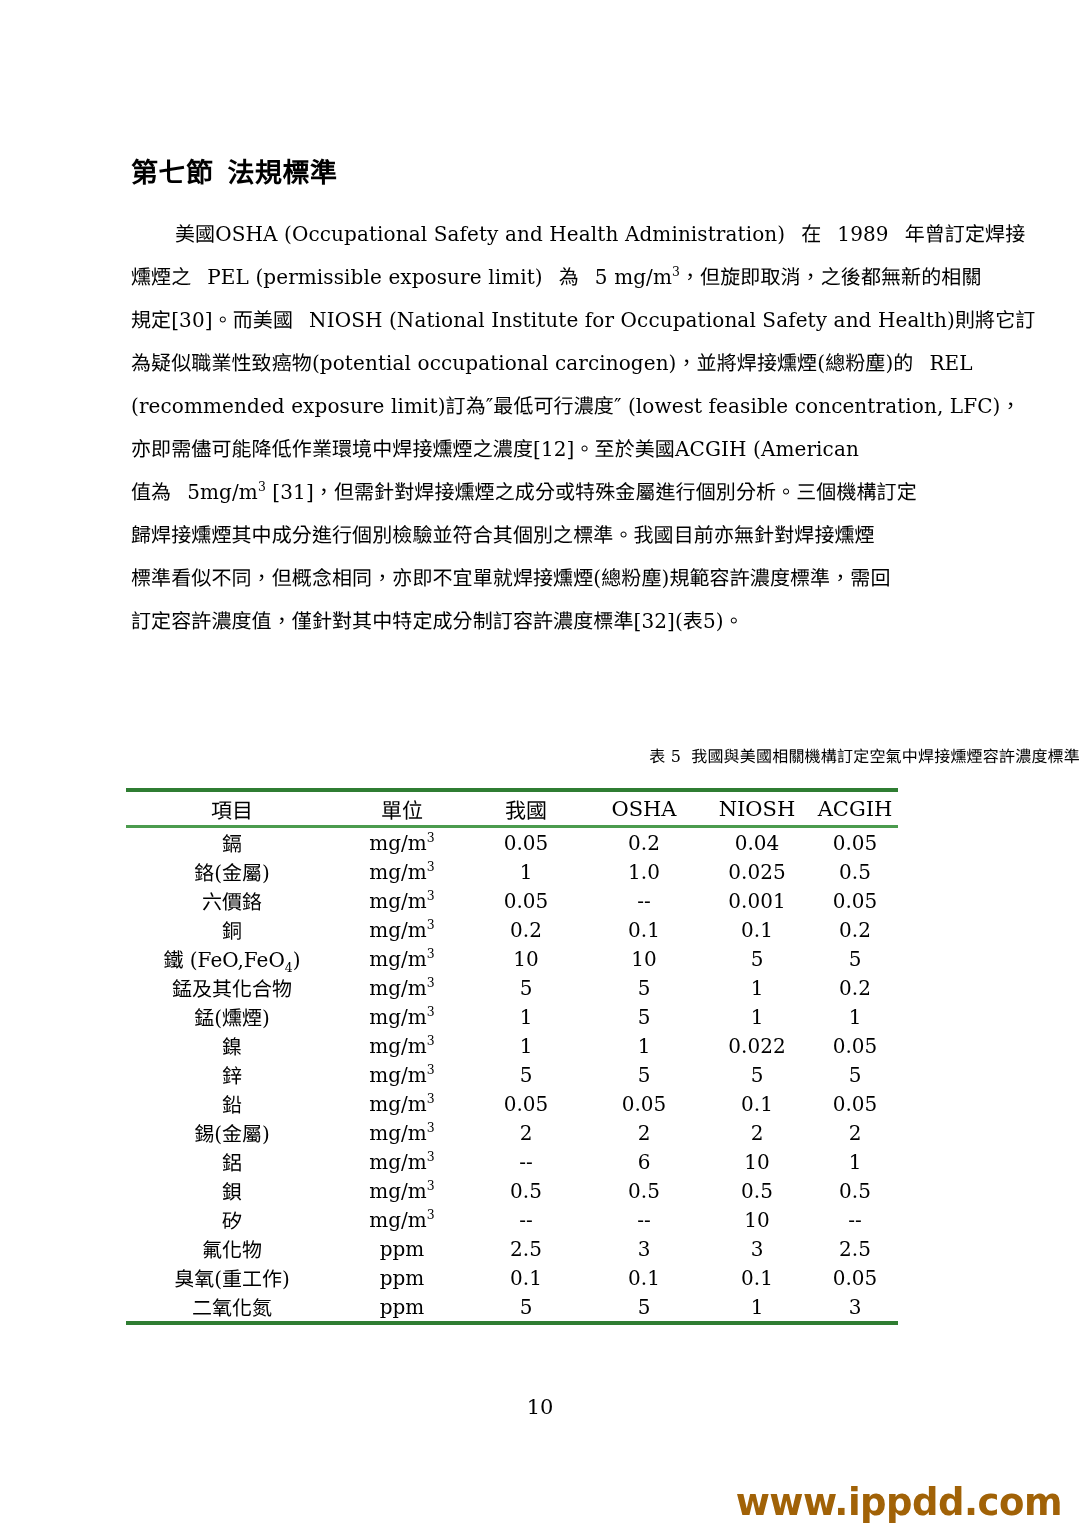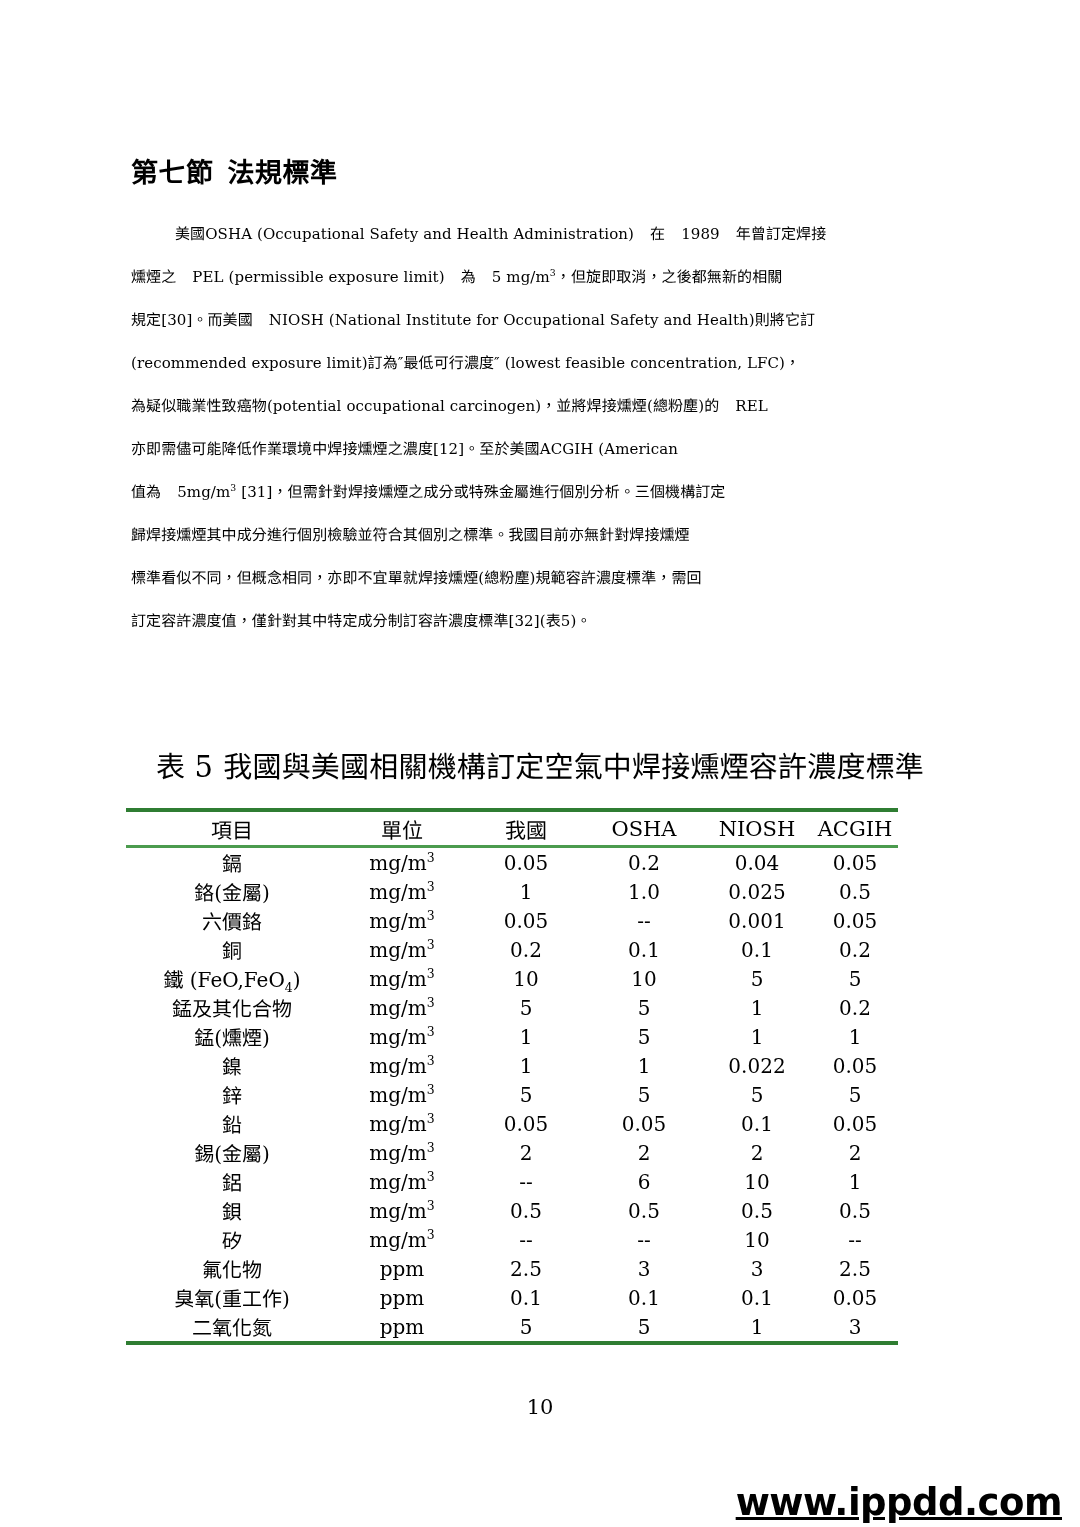"美國OSHA (Occupational Safety and Health" .pline { font-size: 15px -> 20px }
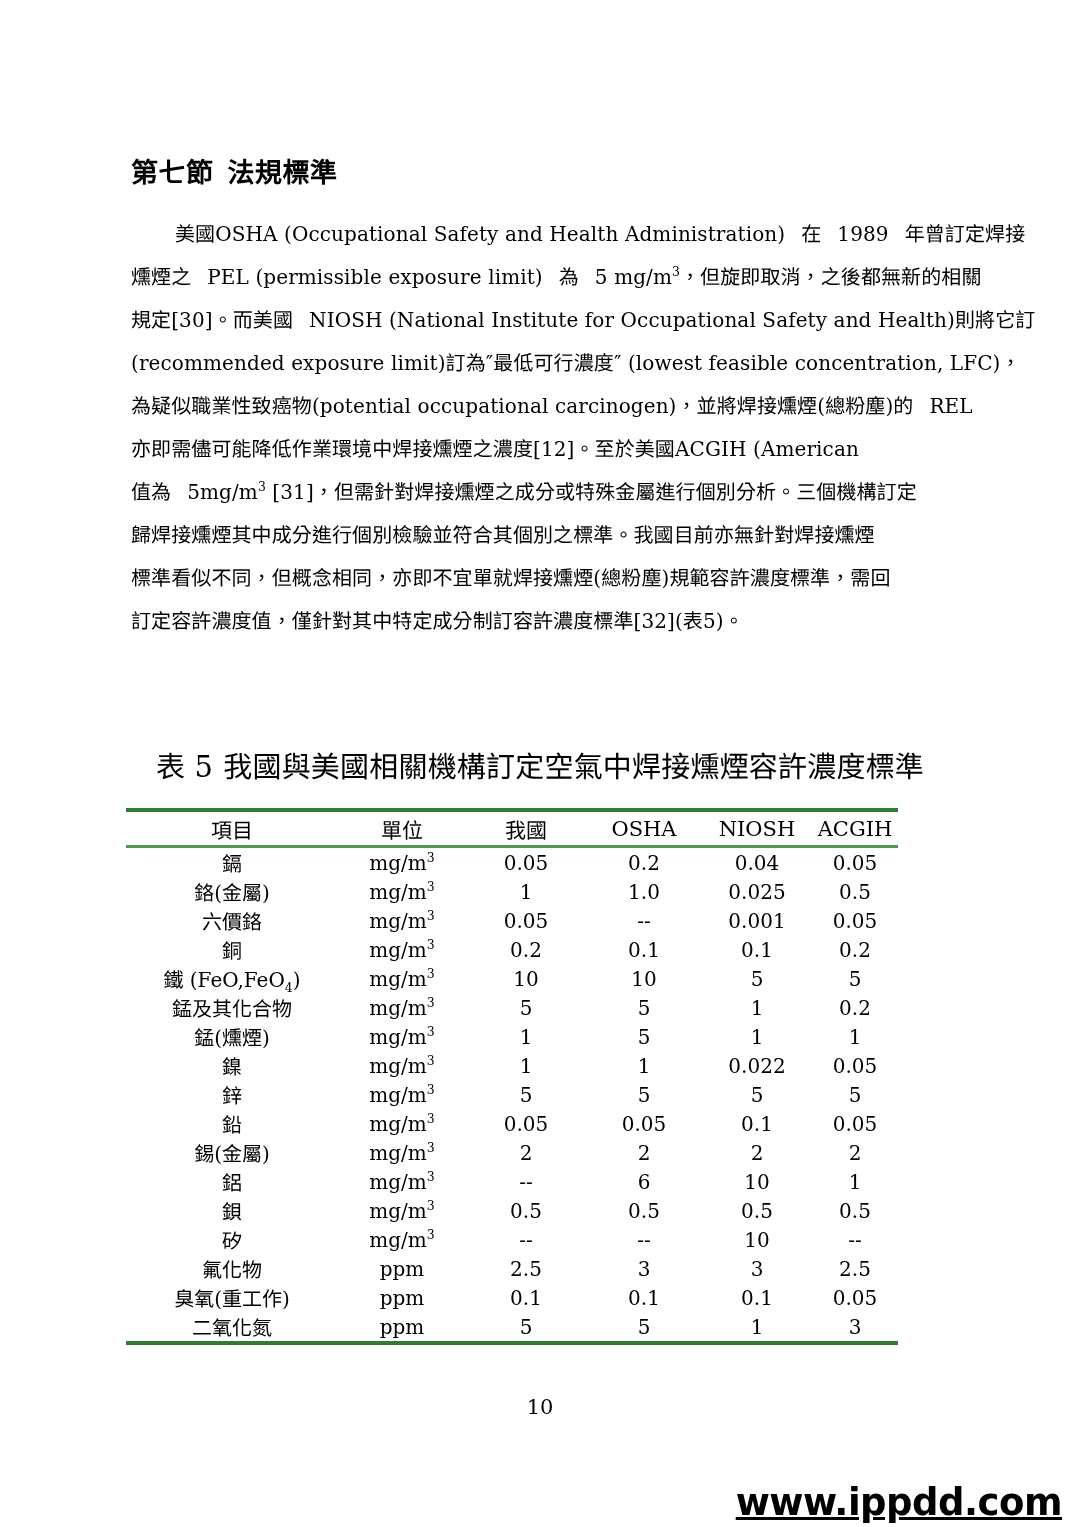"(recommended exposure limit)訂為″最低可行濃度″" div.pline { order: before "為疑似職業性致癌物(potential occupational" -> after "為疑似職業性致癌物(potential occupational" }
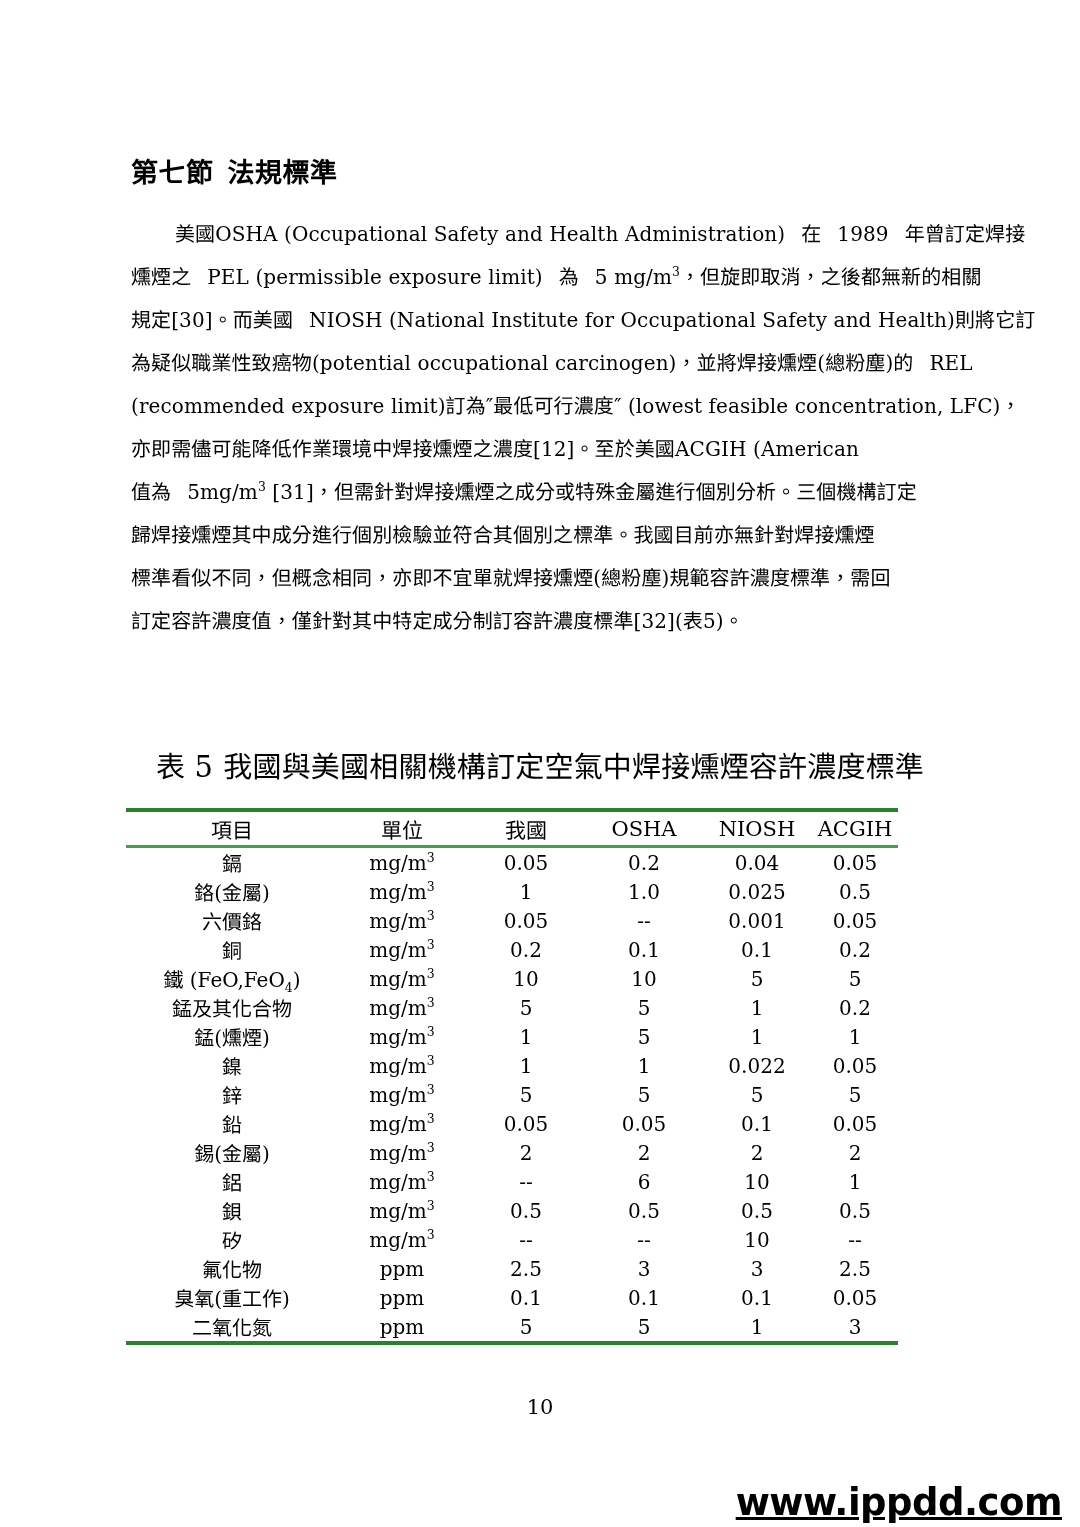"表 5 我國與美國相關機構訂定空氣中焊接燻煙容許濃度標準" .table-caption { font-size: 29px -> 16px; text-align: center -> right }
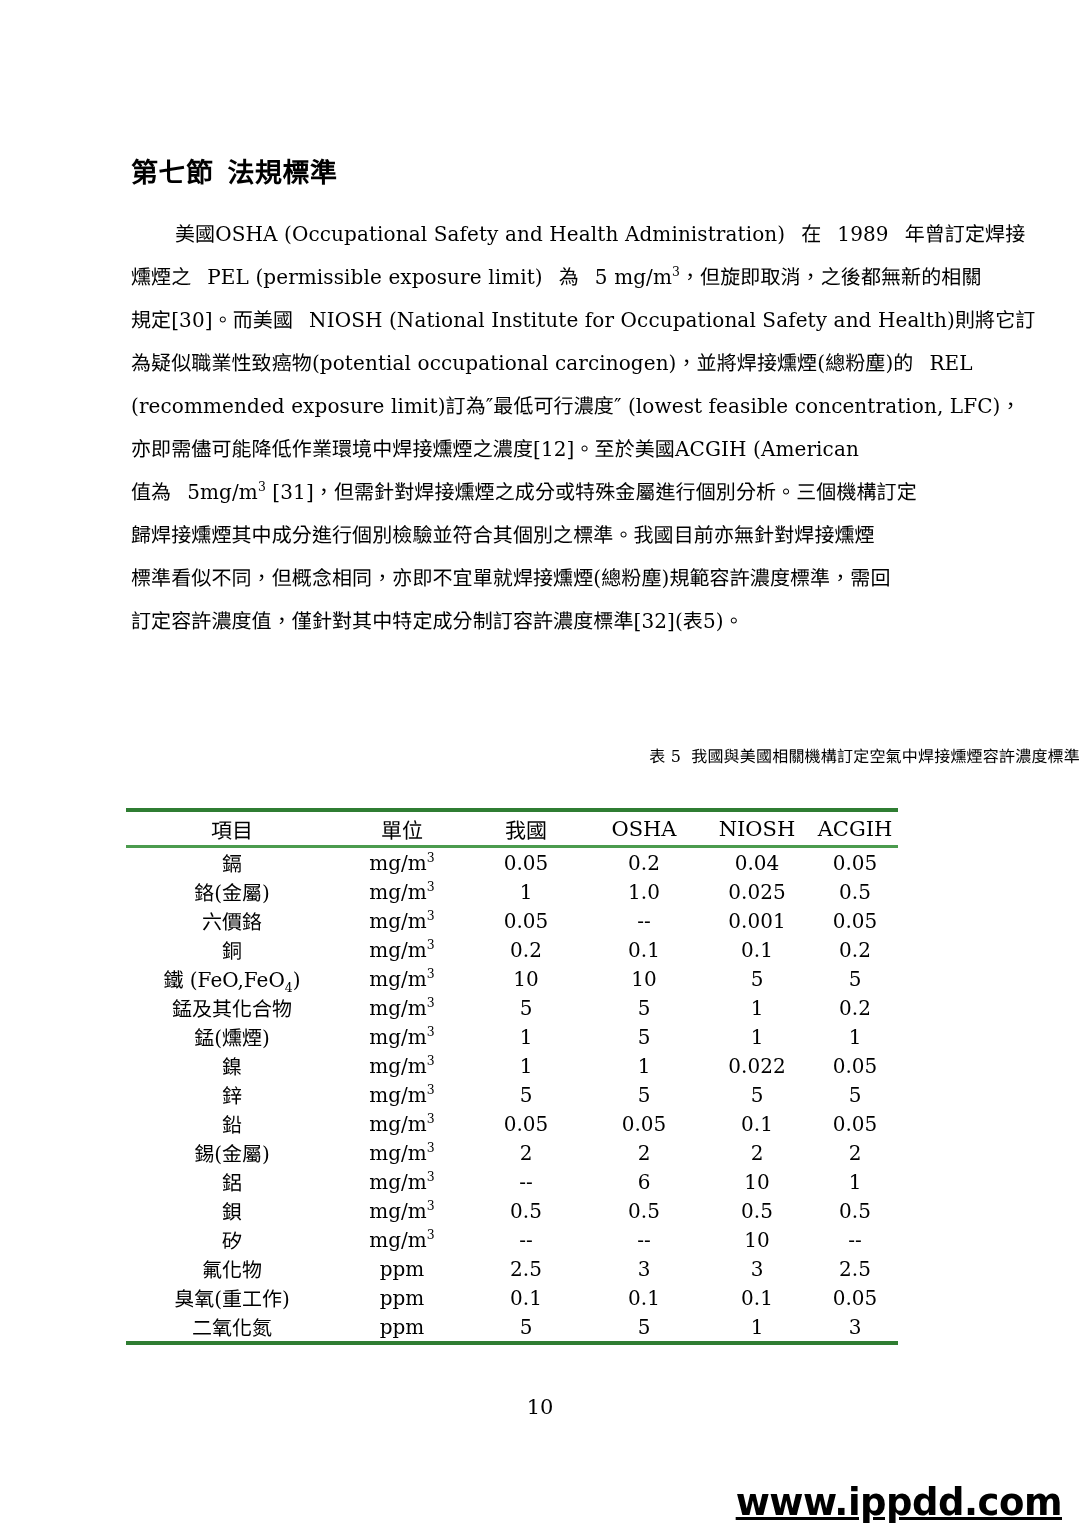"項目" table.std { margin-top: 20px -> none }
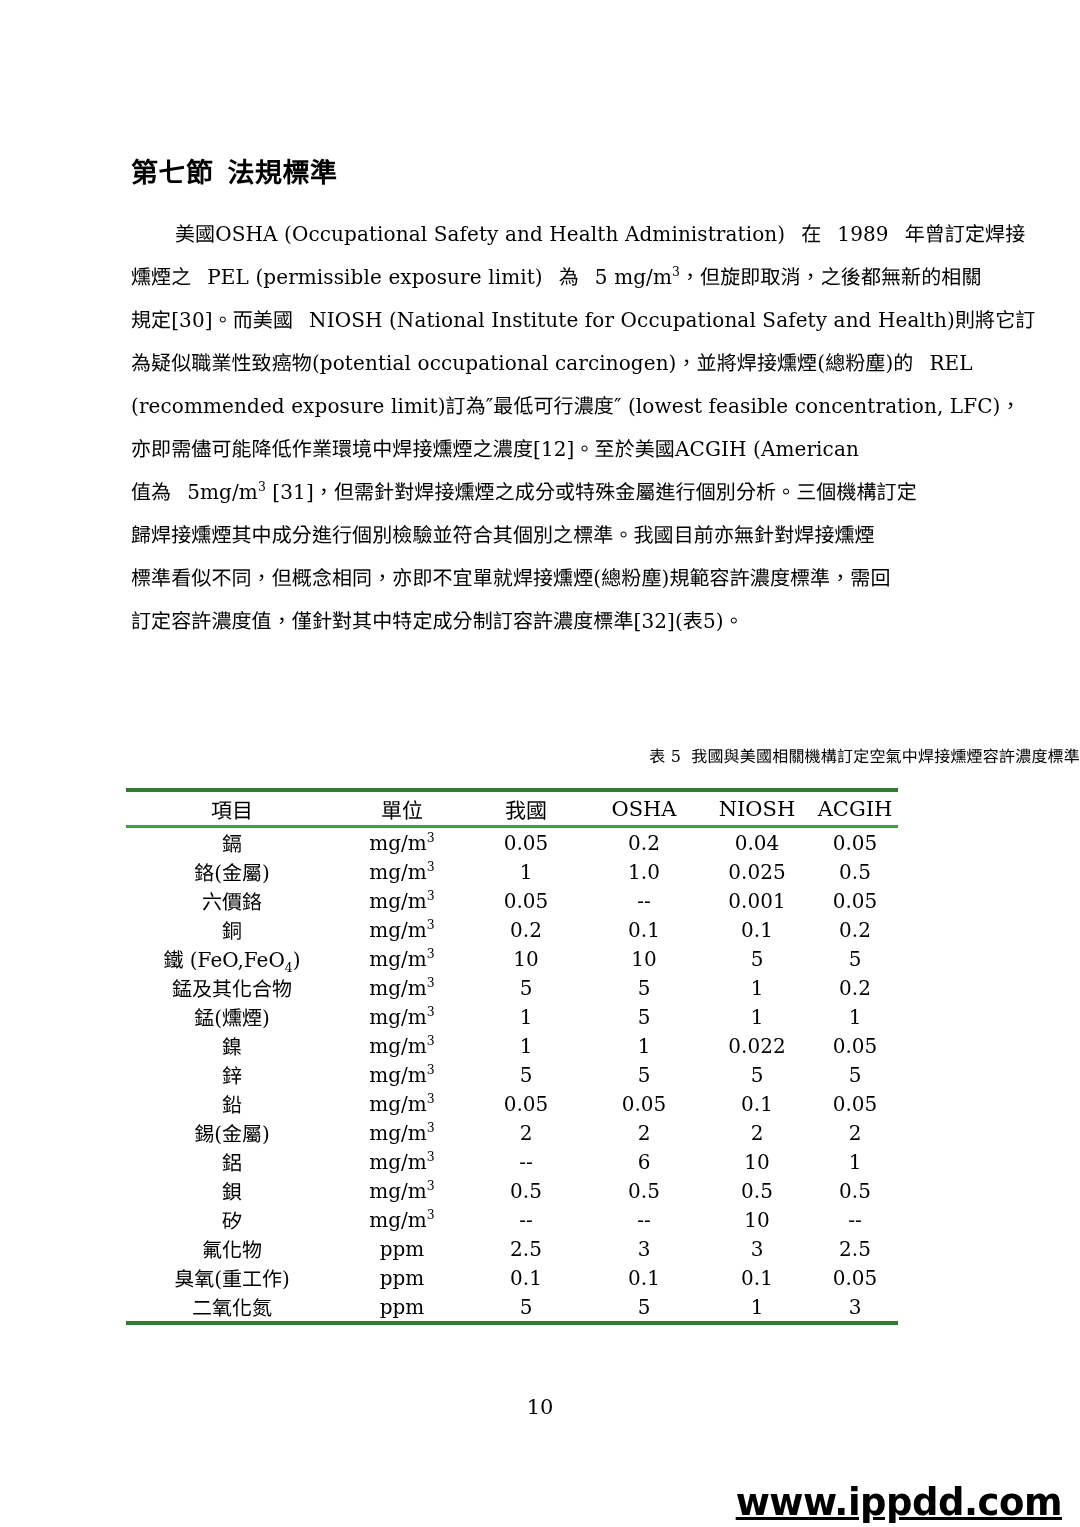"www.ippdd.com" .watermark { color: #000000 -> #a16207; text-decoration: underline -> none }
